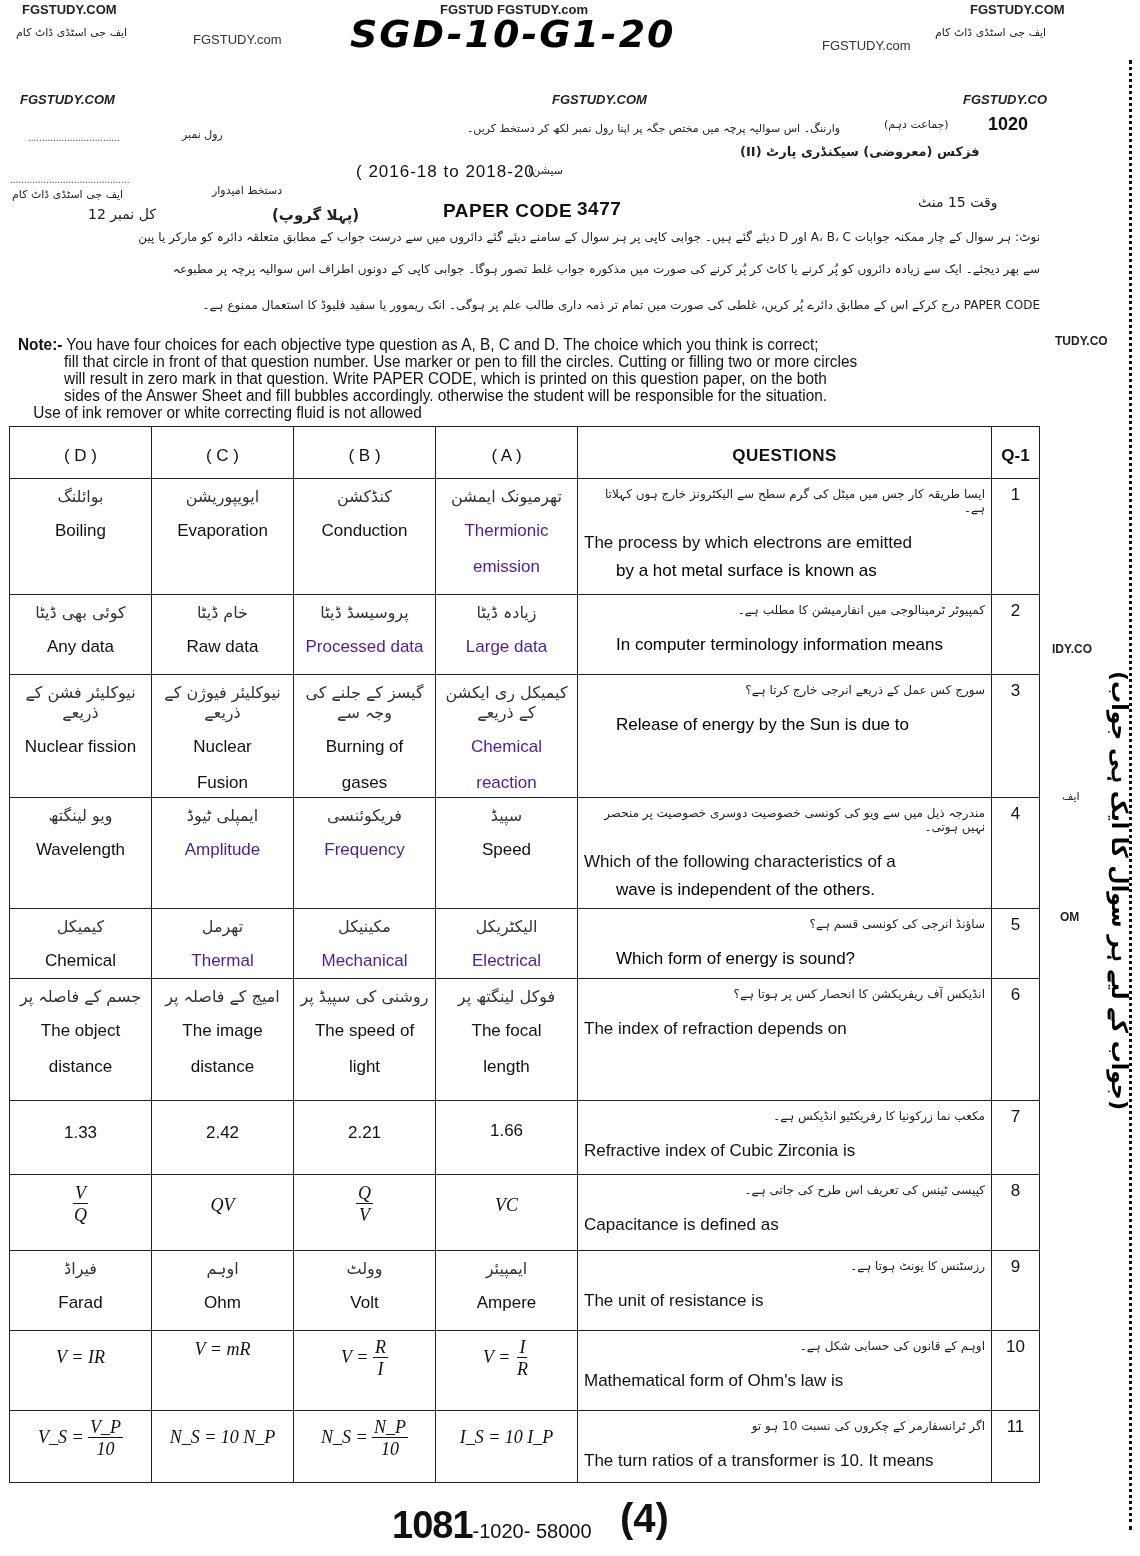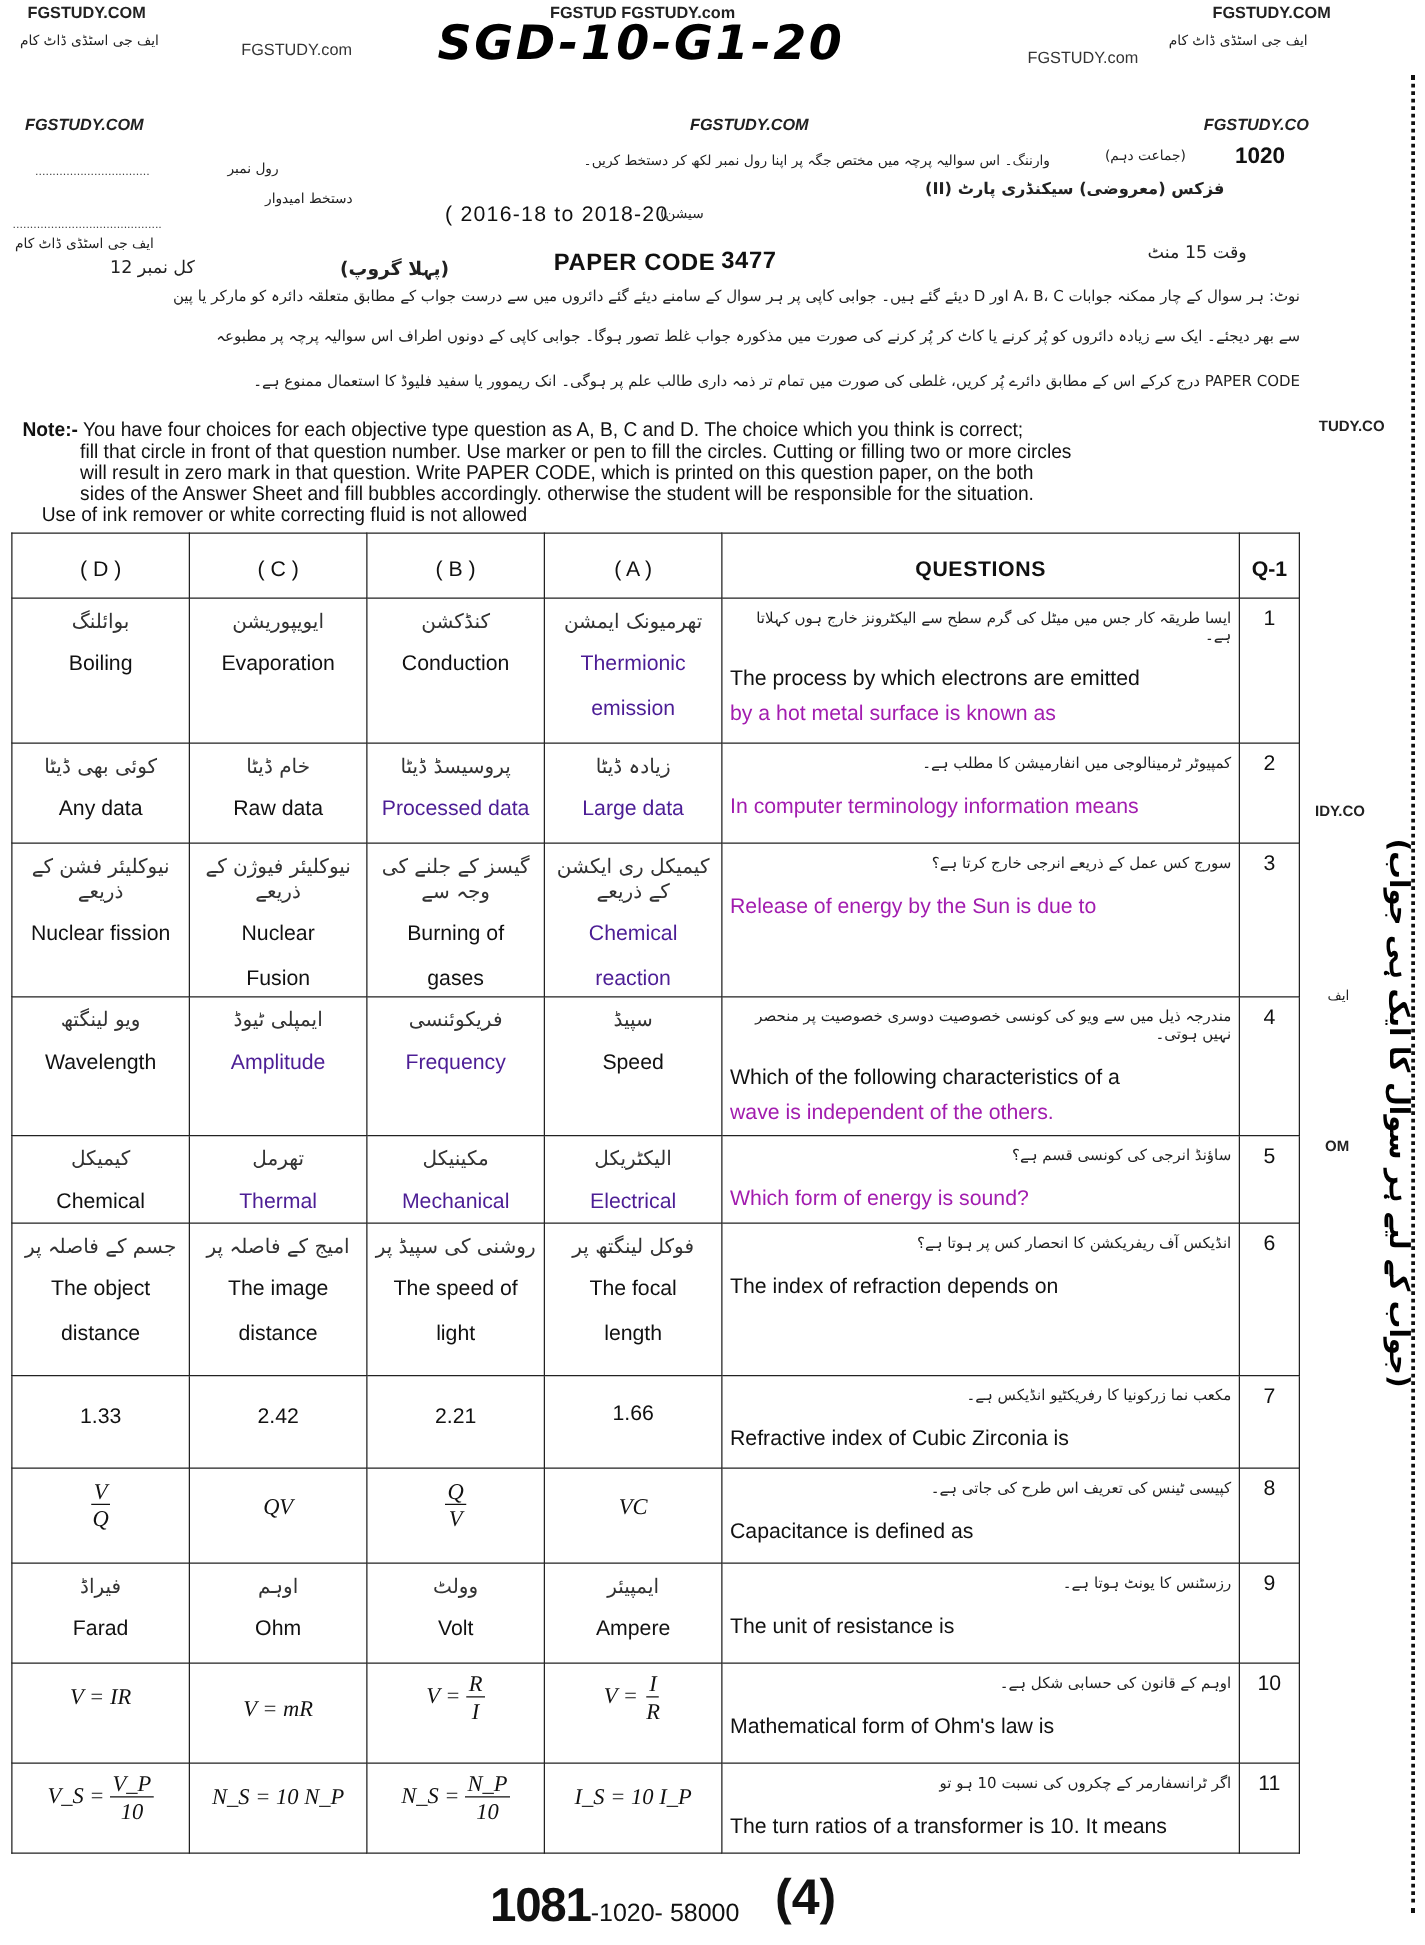"دستخط امیدوار" div.abs { top: 152px -> 184px }
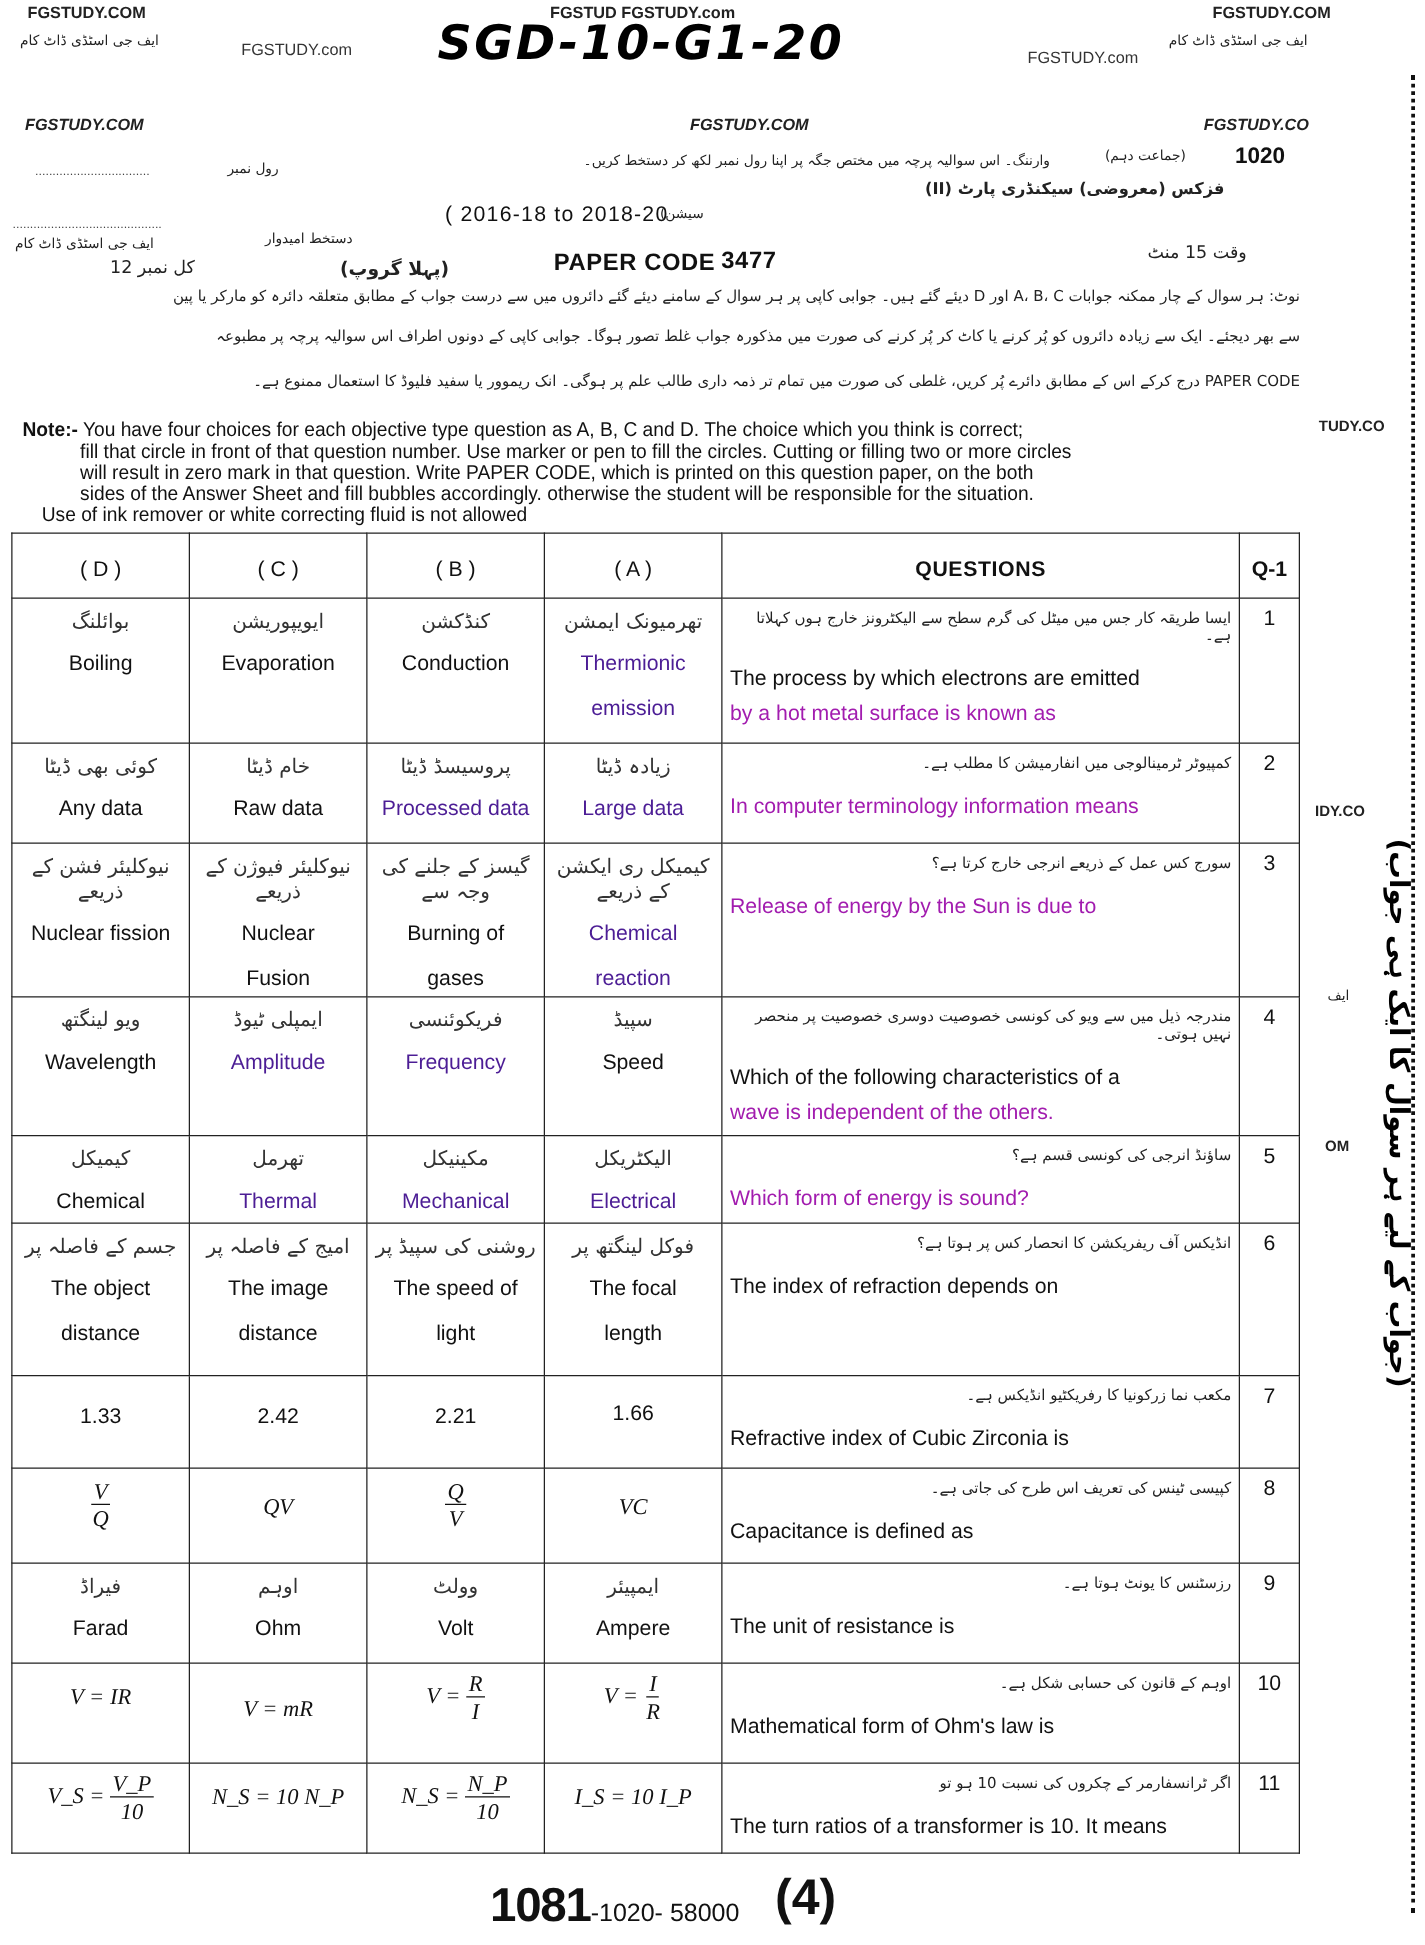"by a hot metal surface" .qcell .en.faded { color: #a21caf -> #000000; margin-left: none -> 32px }
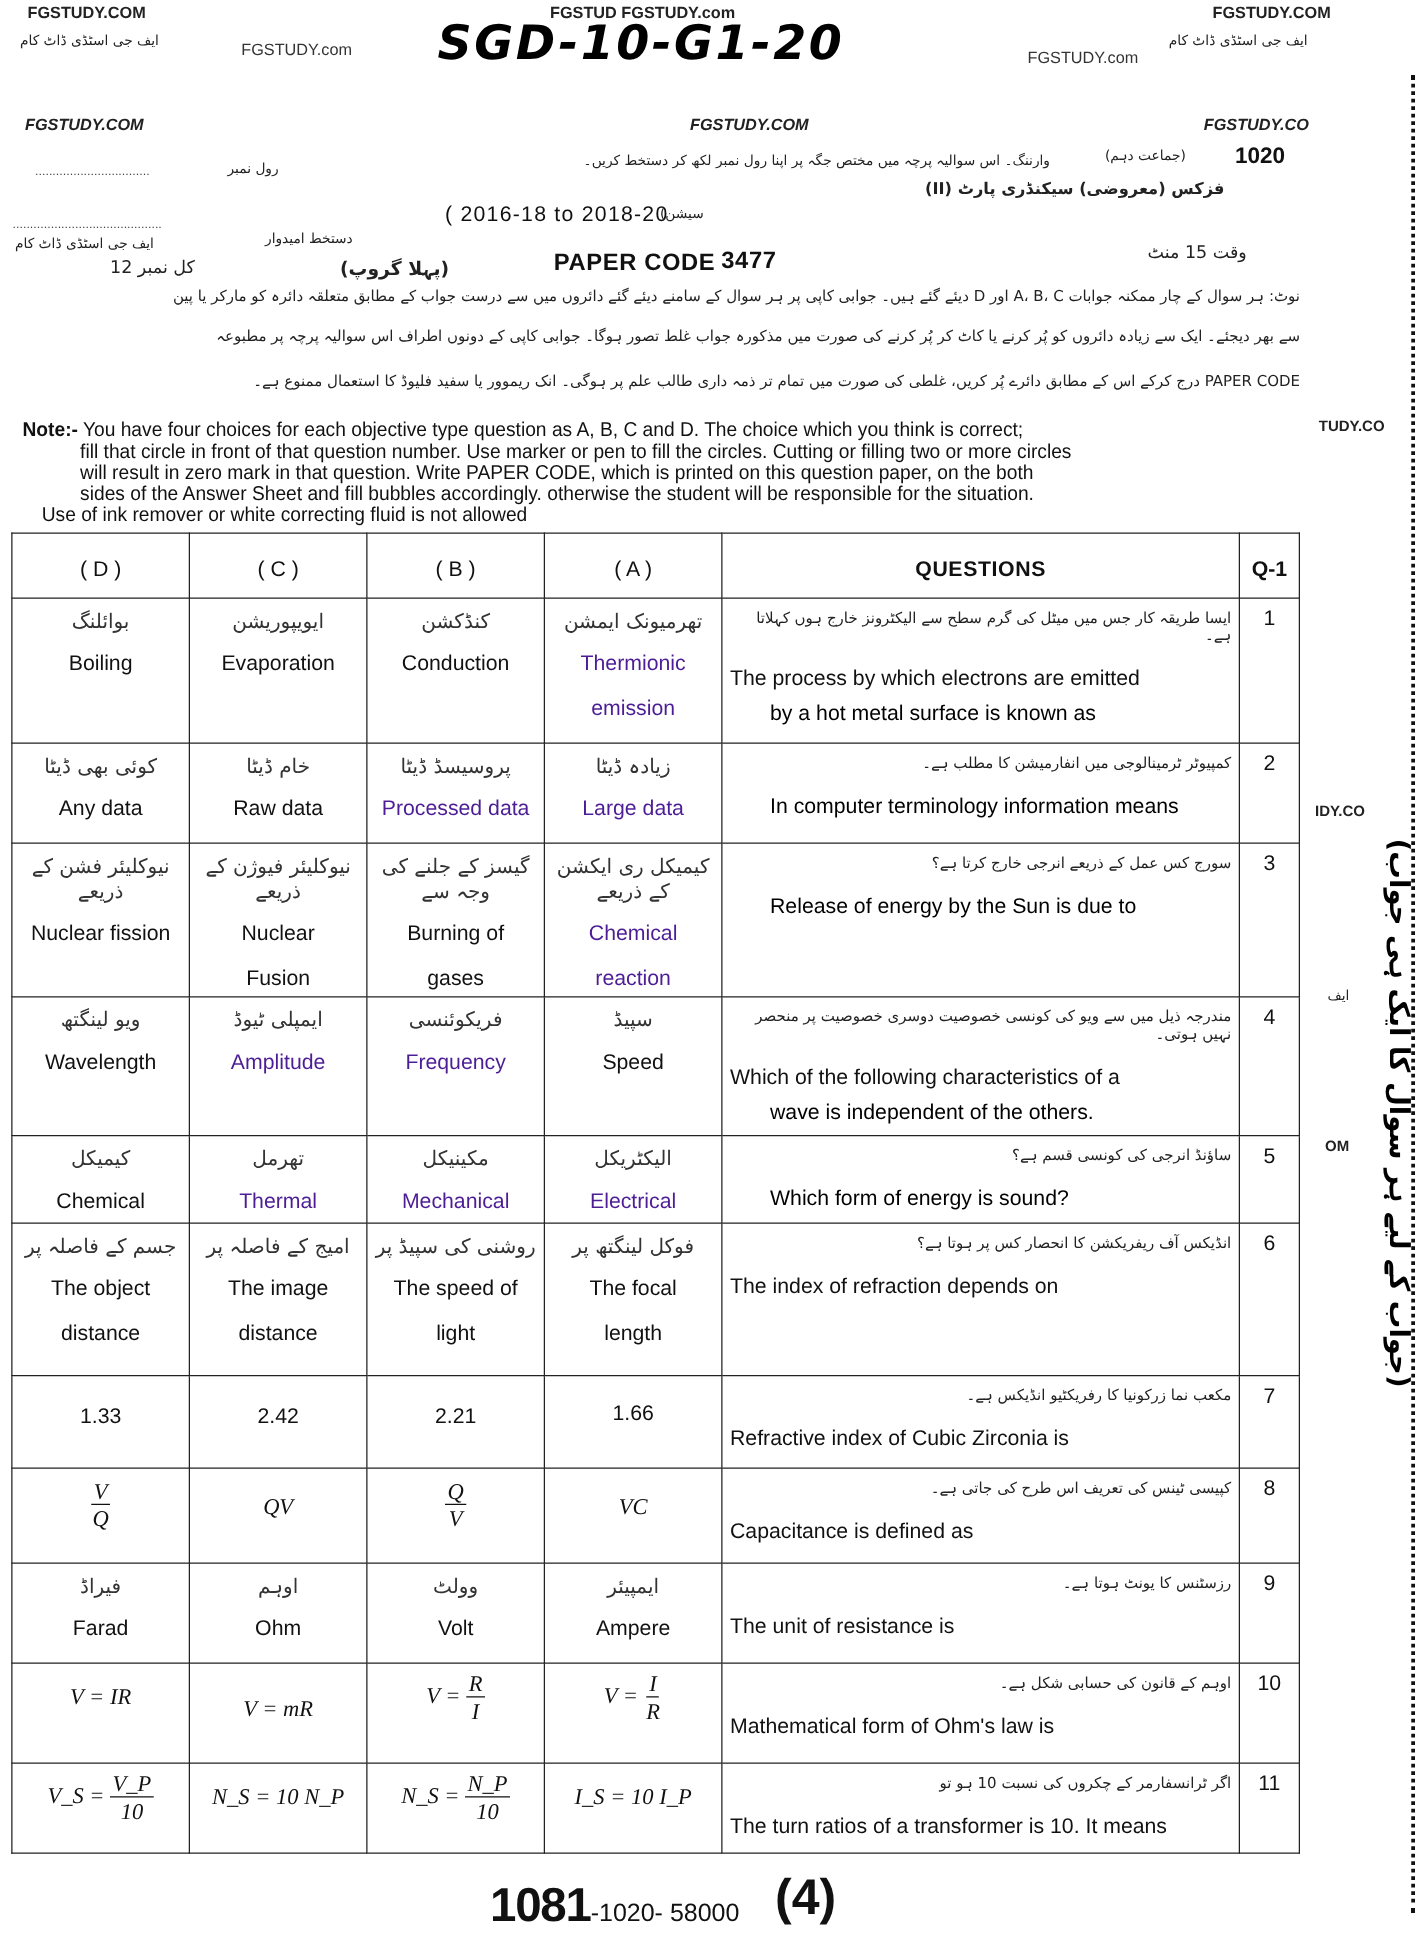"V = mR" td.opt { padding-top: 26px -> 8px }
